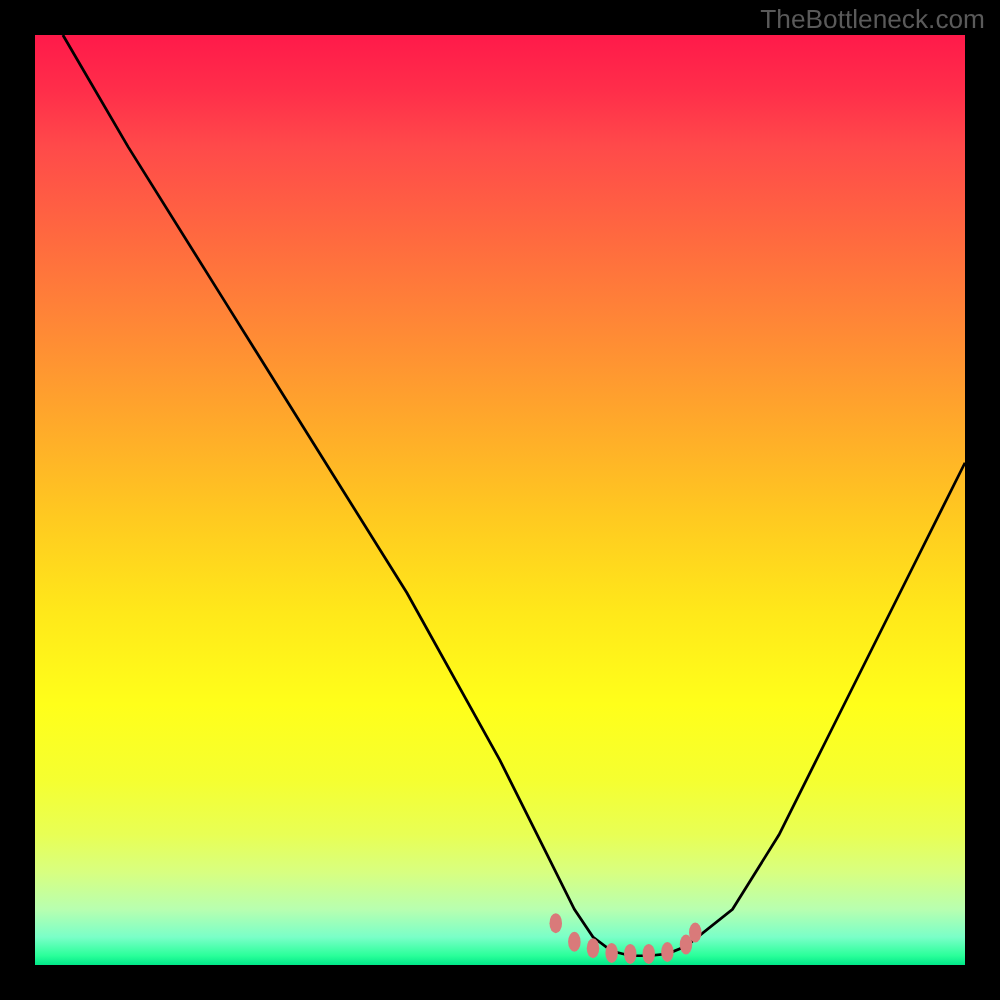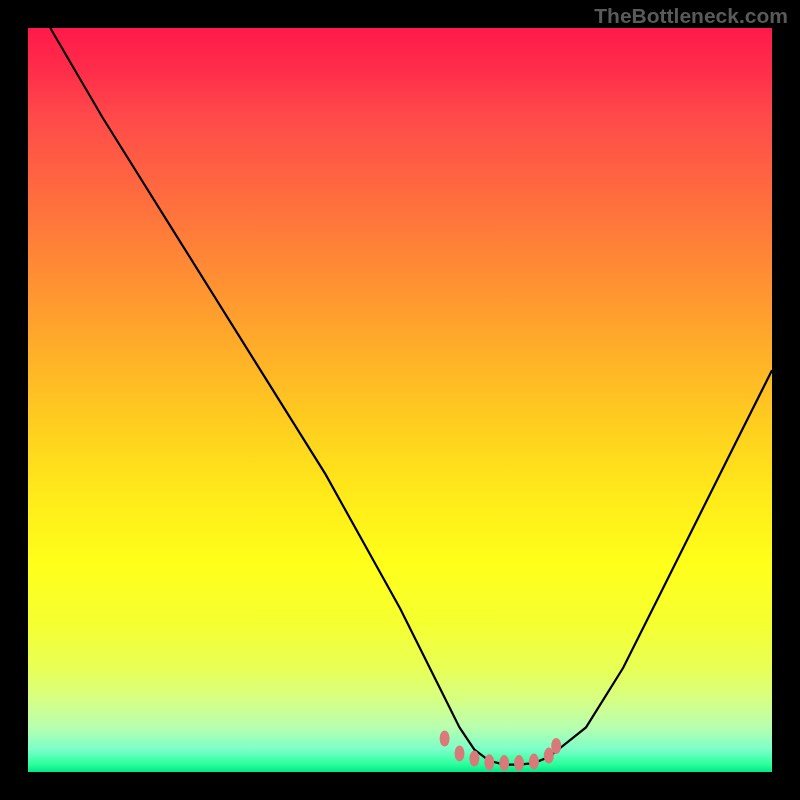"TheBottleneck.com" .watermark { font-weight: 700 -> 400 }
